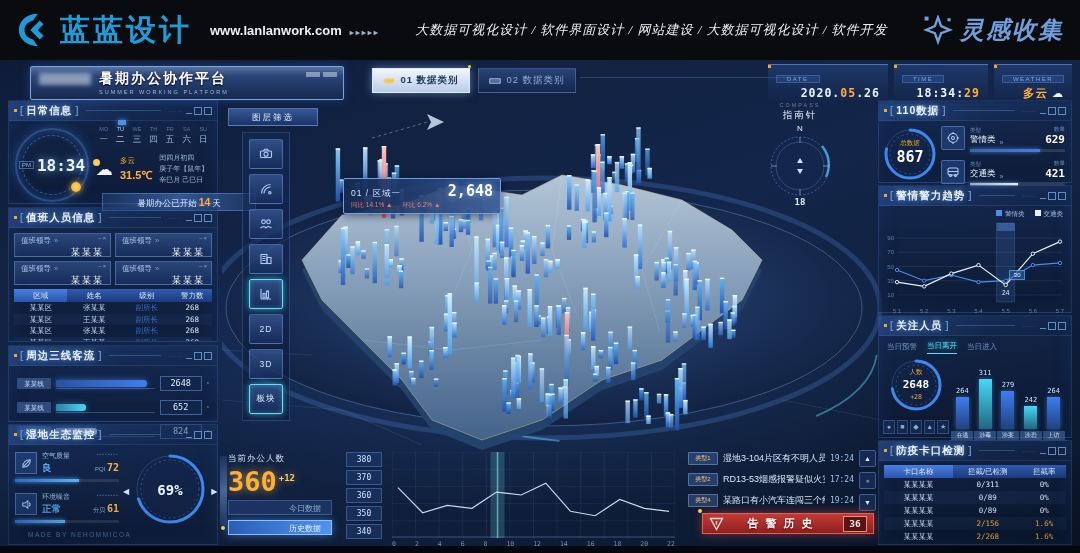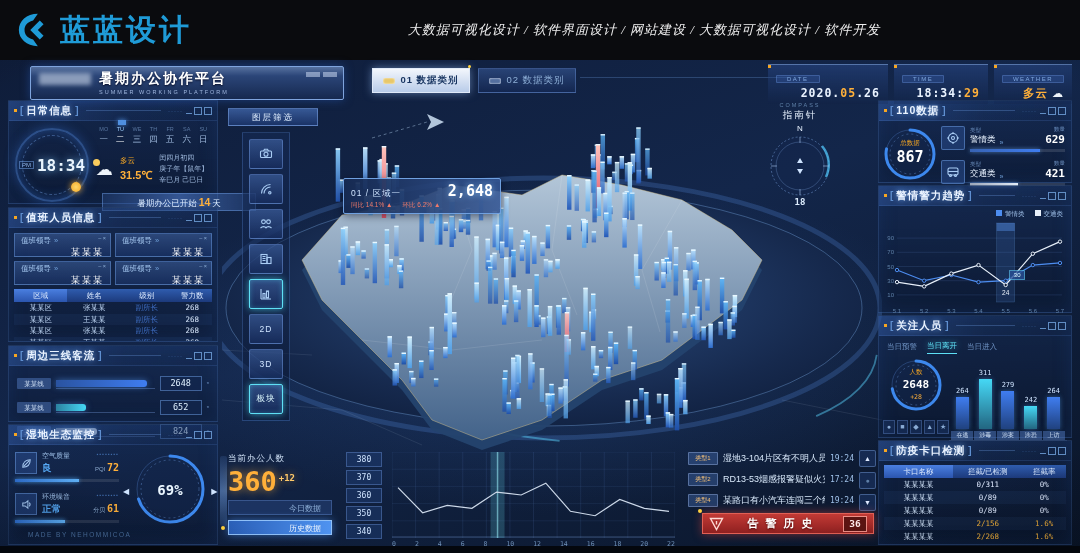"www.lanlanwork.com ▸▸▸▸▸" div.r1 { html: none -> <div><span>www.lanlanwork.com</span><span>▸▸▸▸▸</span></div> }
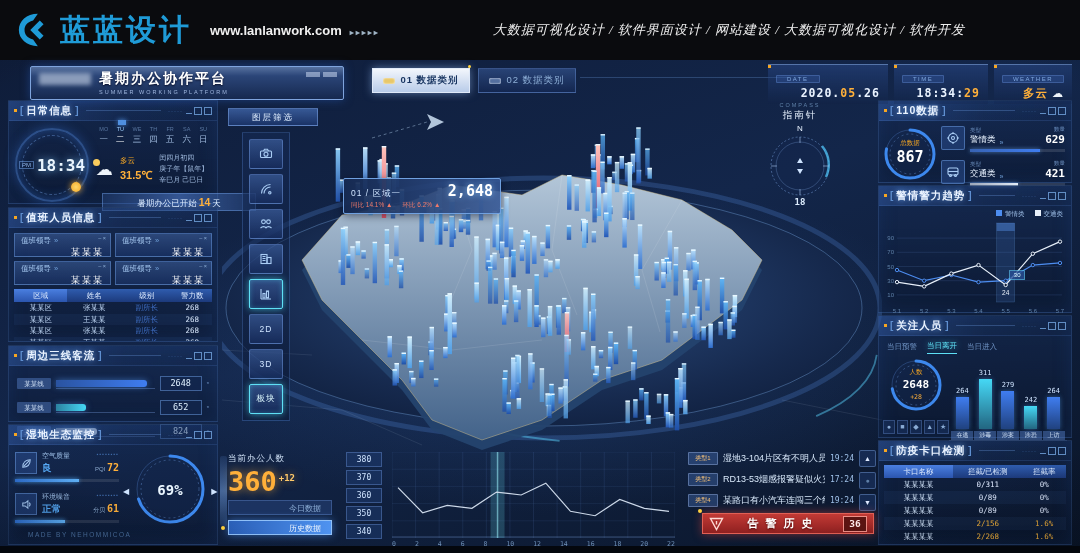"灵感收集" div.collect { html: none -> <div> <svg> <path></path> <rect></rect> <rect></rect> </svg> <span>灵感收集</span> </div> }
